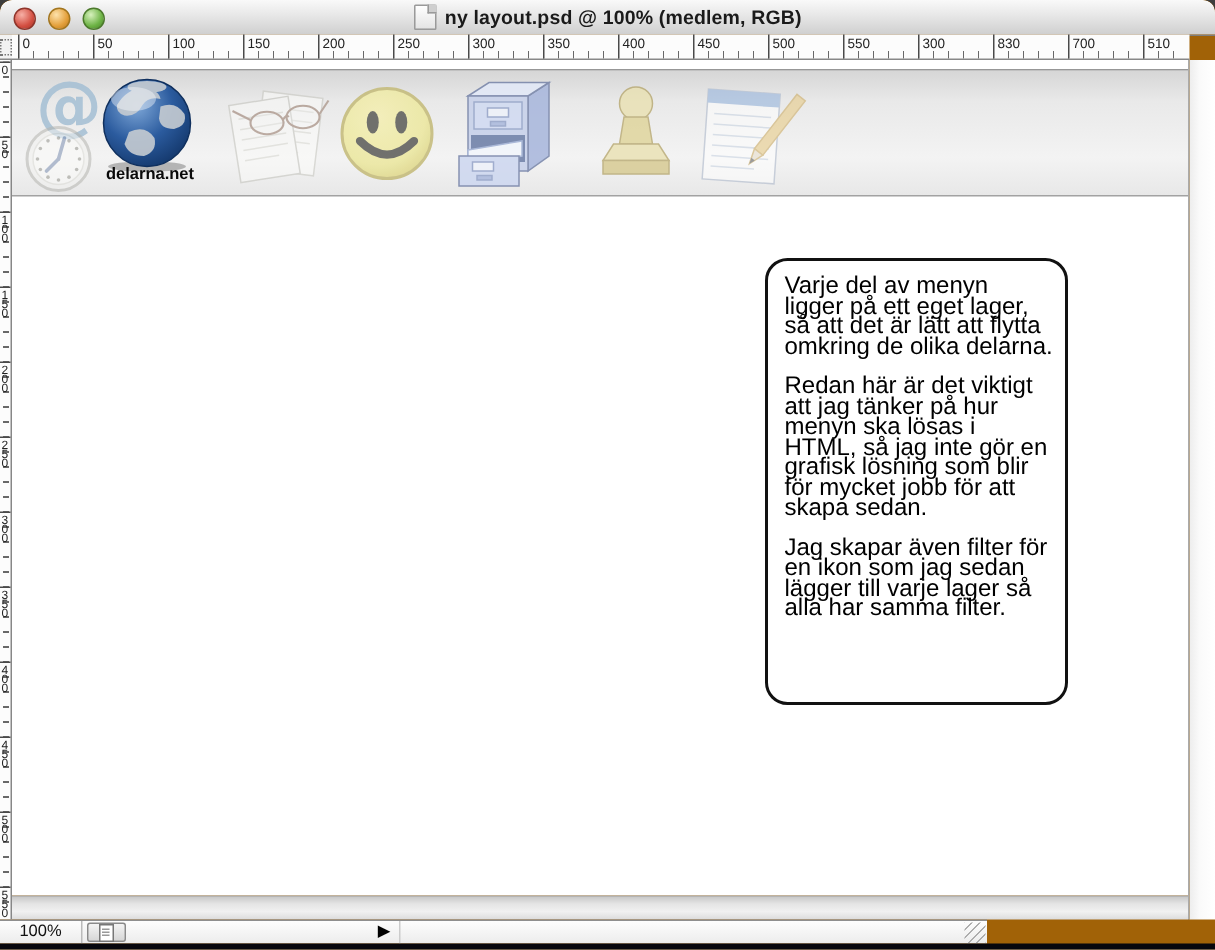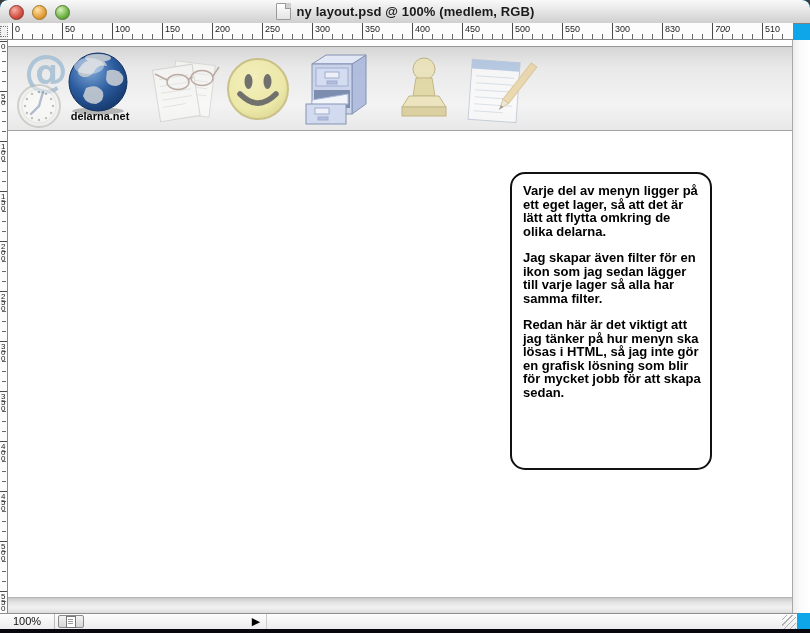"ny layout.psd @ 100% (medlem," #window { background: #0ea5e9 -> #a16207 }
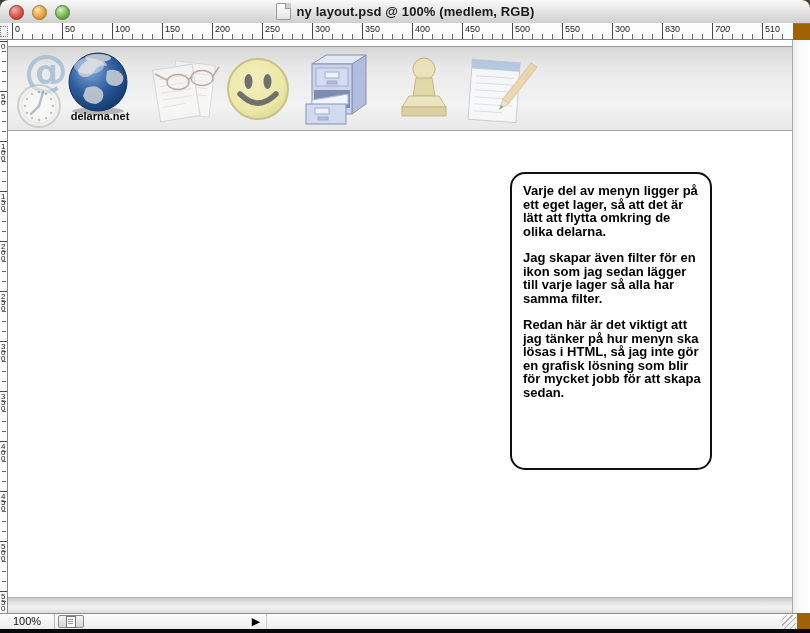"700" span.hlab { font-style: italic -> none }
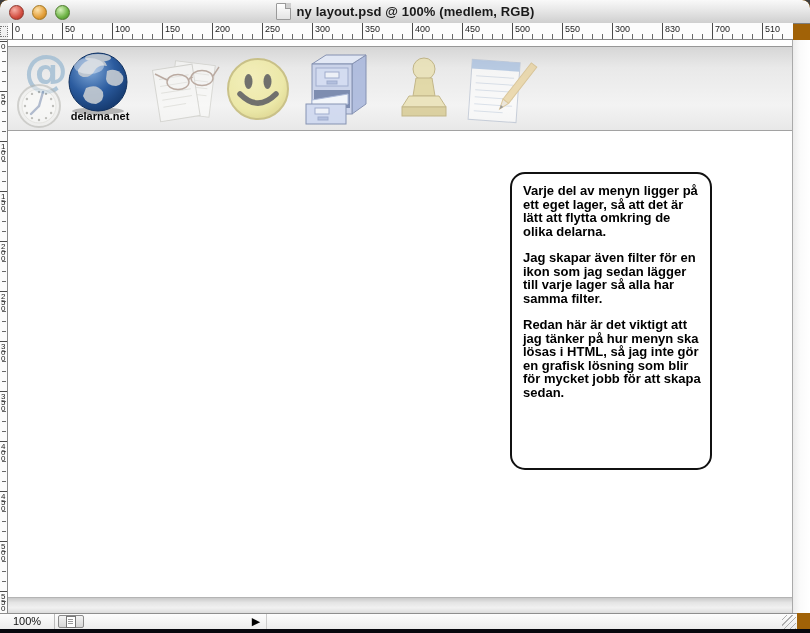"Varje del av menyn ligger" .note-box p { font-size: 13px -> 16px; font-weight: bold -> normal }
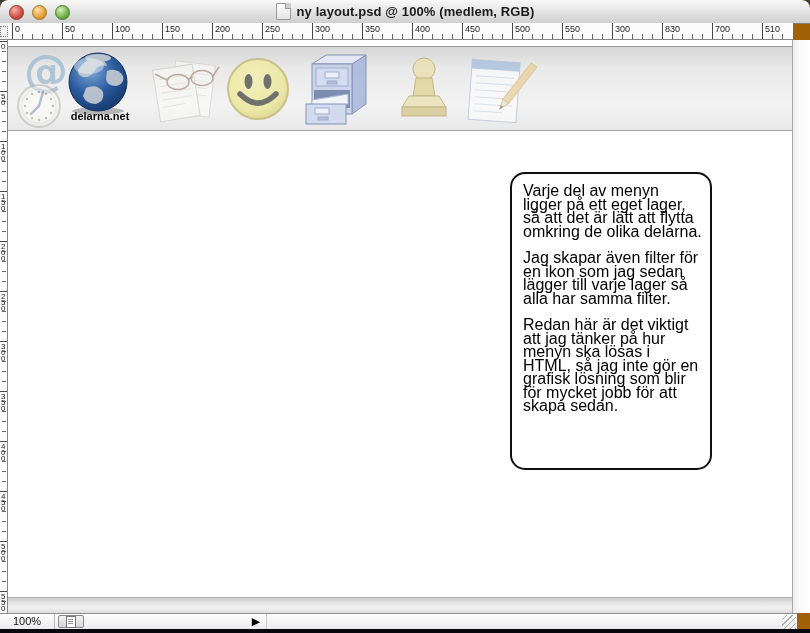"Jag skapar även filter för" p { order: before "Redan här är det viktigt" -> after "Redan här är det viktigt" }
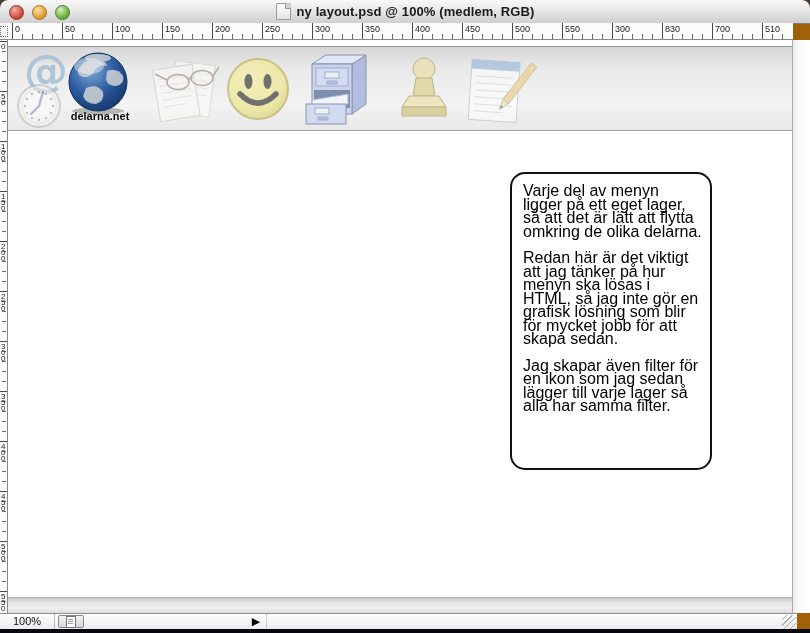"100%" .statusbar { width: 797px -> 658px }
